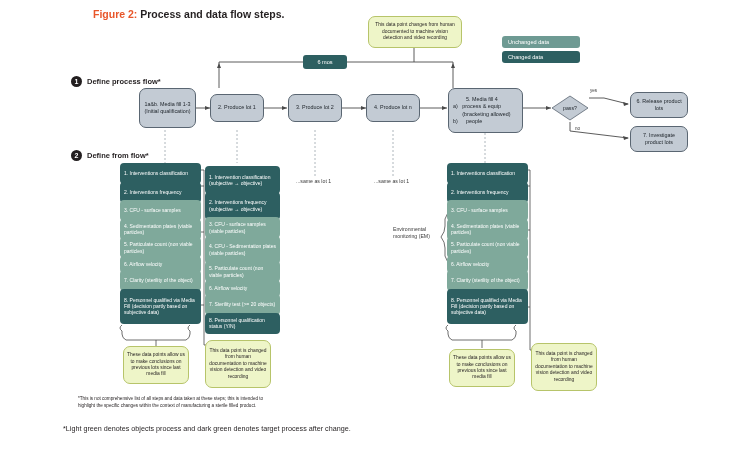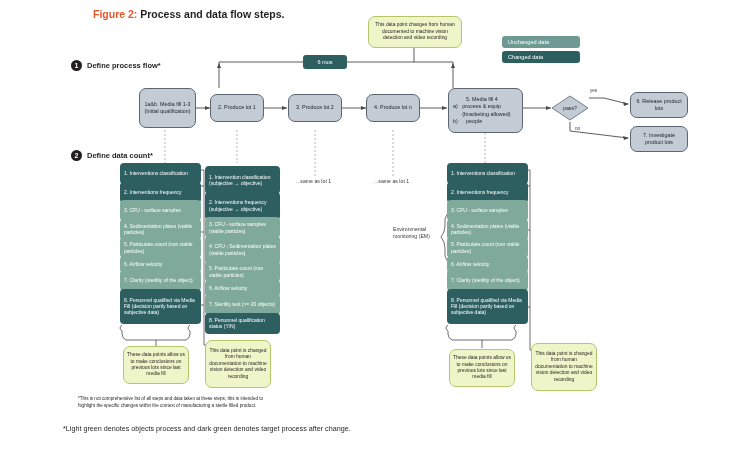"Define process flow*" div.abs { top: 60px -> 76px }
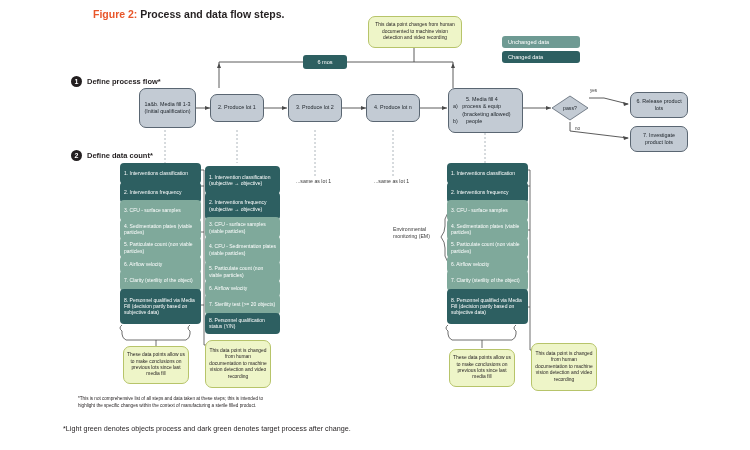"Define data count*" span.sec-lbl { text: data count -> from flow }
